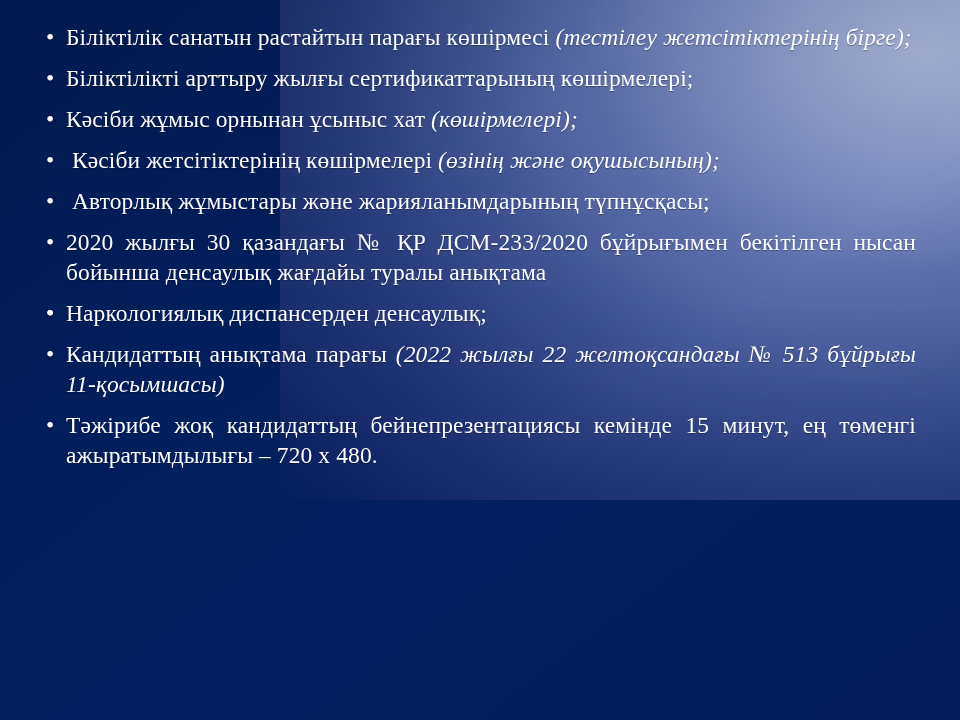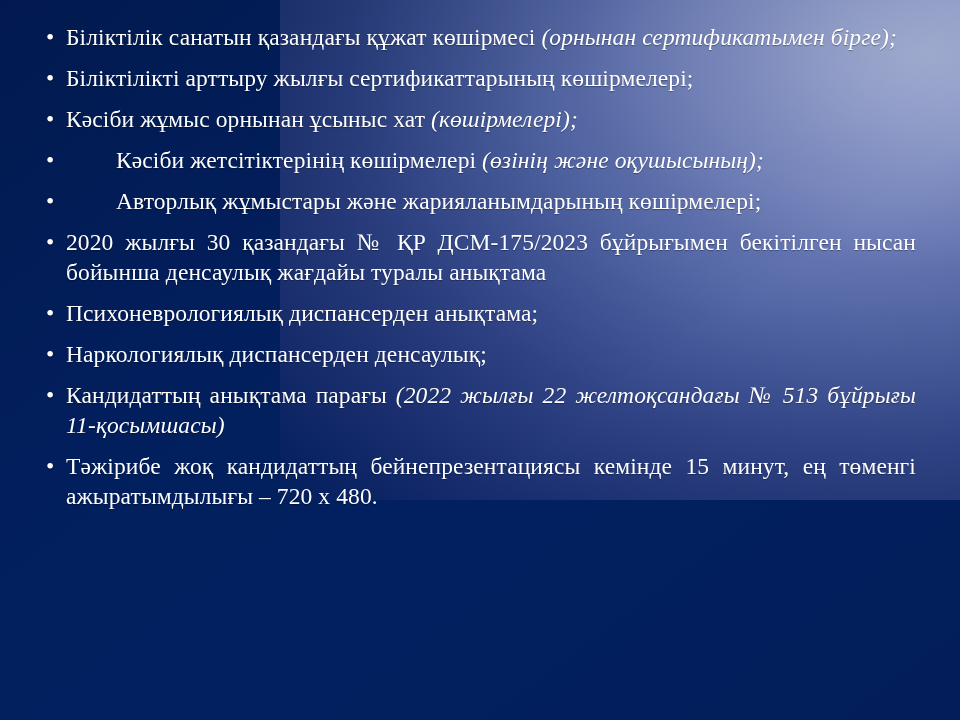"Біліктілік санатын қазандағы құжат" span { text: қазандағы құжат -> растайтын парағы }
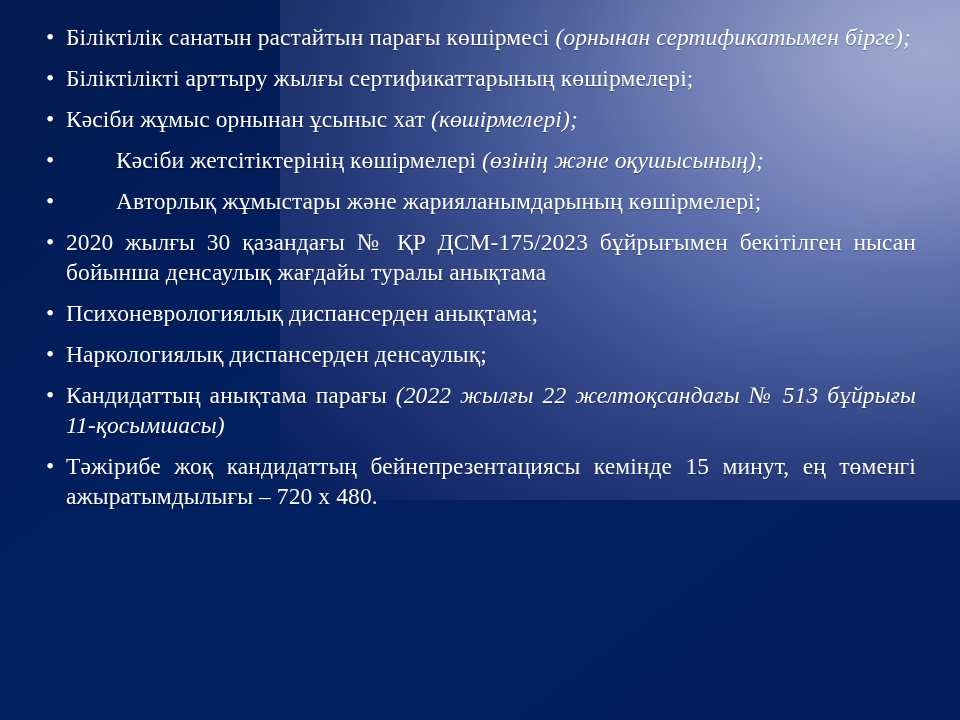"(орнынан сертификатымен бірге);" span.it { text: орнынан сертификатымен -> тестілеу жетсітіктерінің }
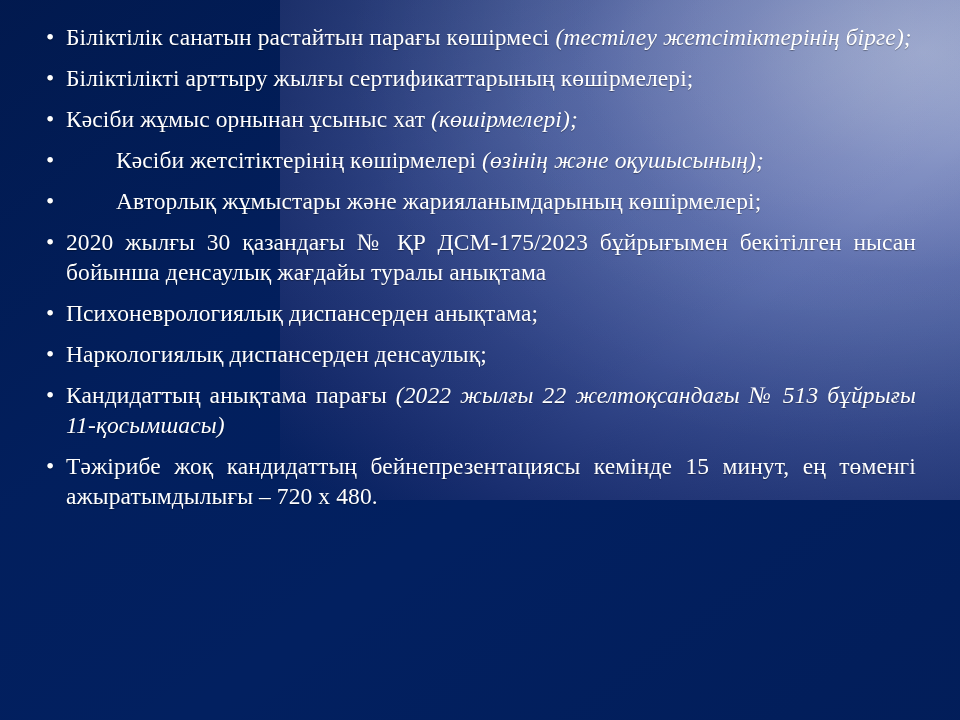"Кәсіби жетсітіктерінің көшірмелері" li.bullet.indent-space > .bullet-text { margin-left: 44px -> none }
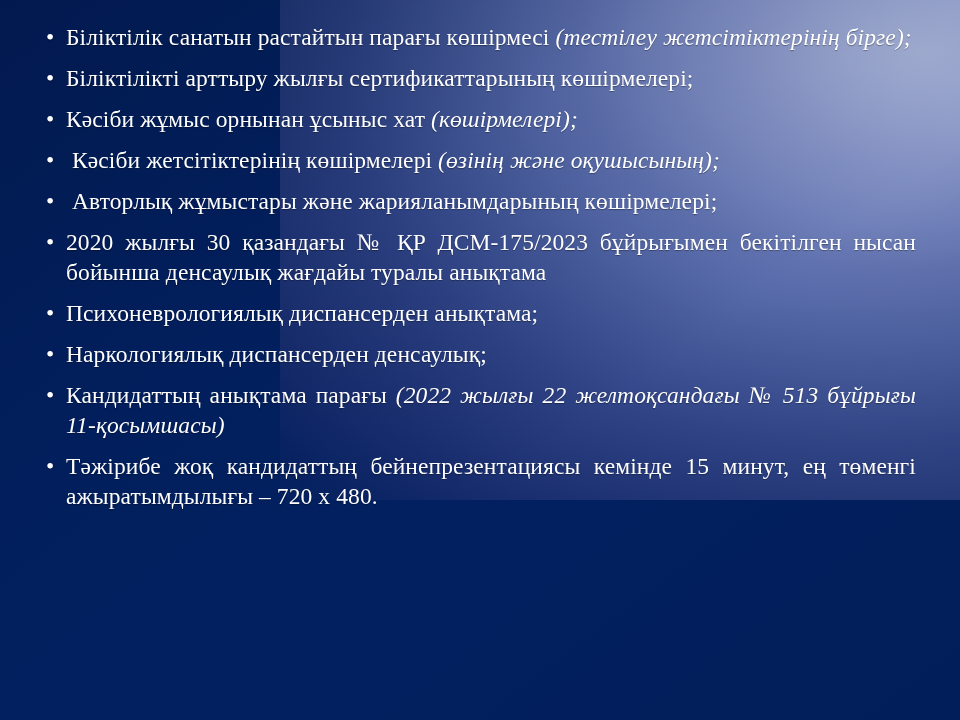"Авторлық жұмыстары және" span { text: көшірмелері -> түпнұсқасы }
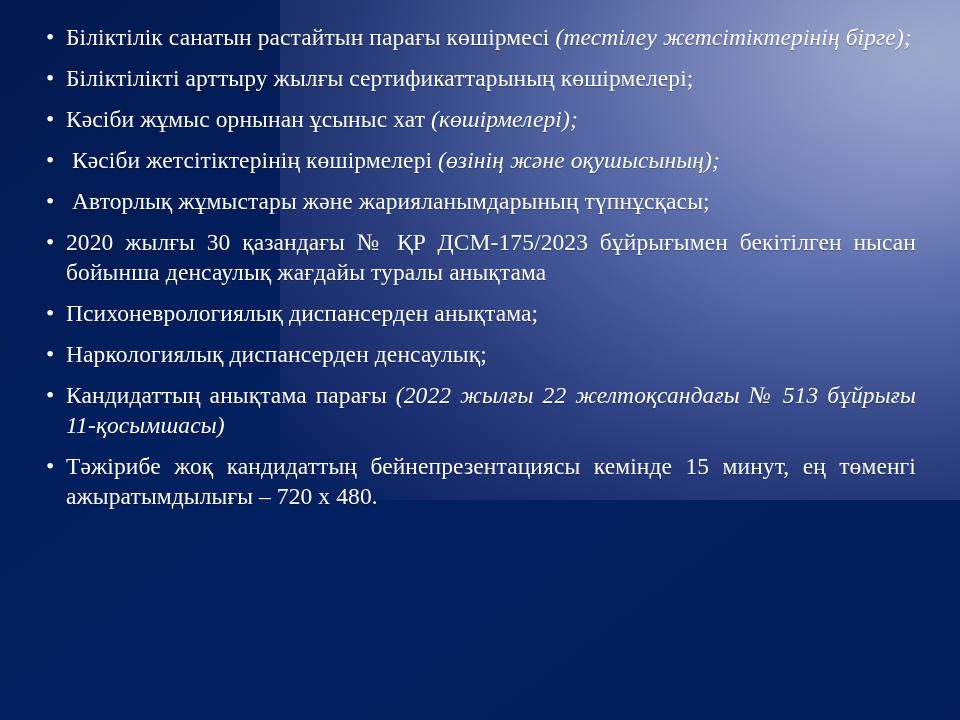"2020 жылғы 30 қазандағы №" span { text: ДСМ-175/2023 -> ДСМ-233/2020 }
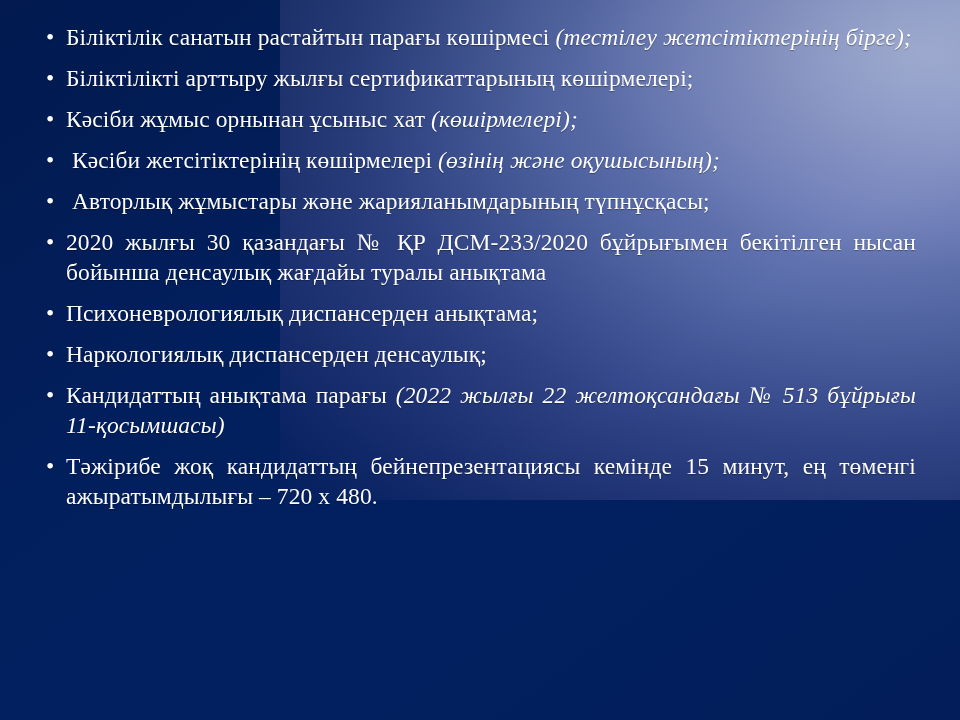"Психоневрологиялық диспансерден" span.bullet-text { html: <span><span>Психоневрологиялық диспансерден анықтама;</span></span> -> none }
